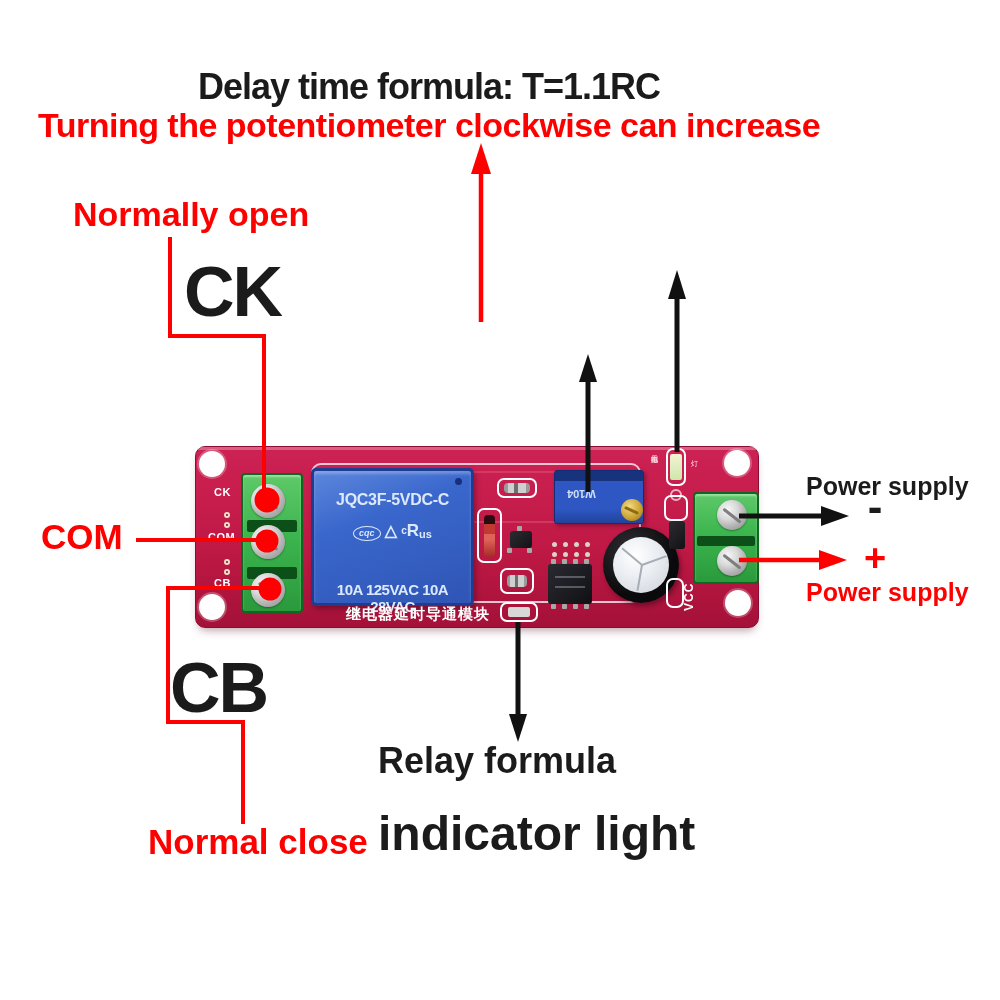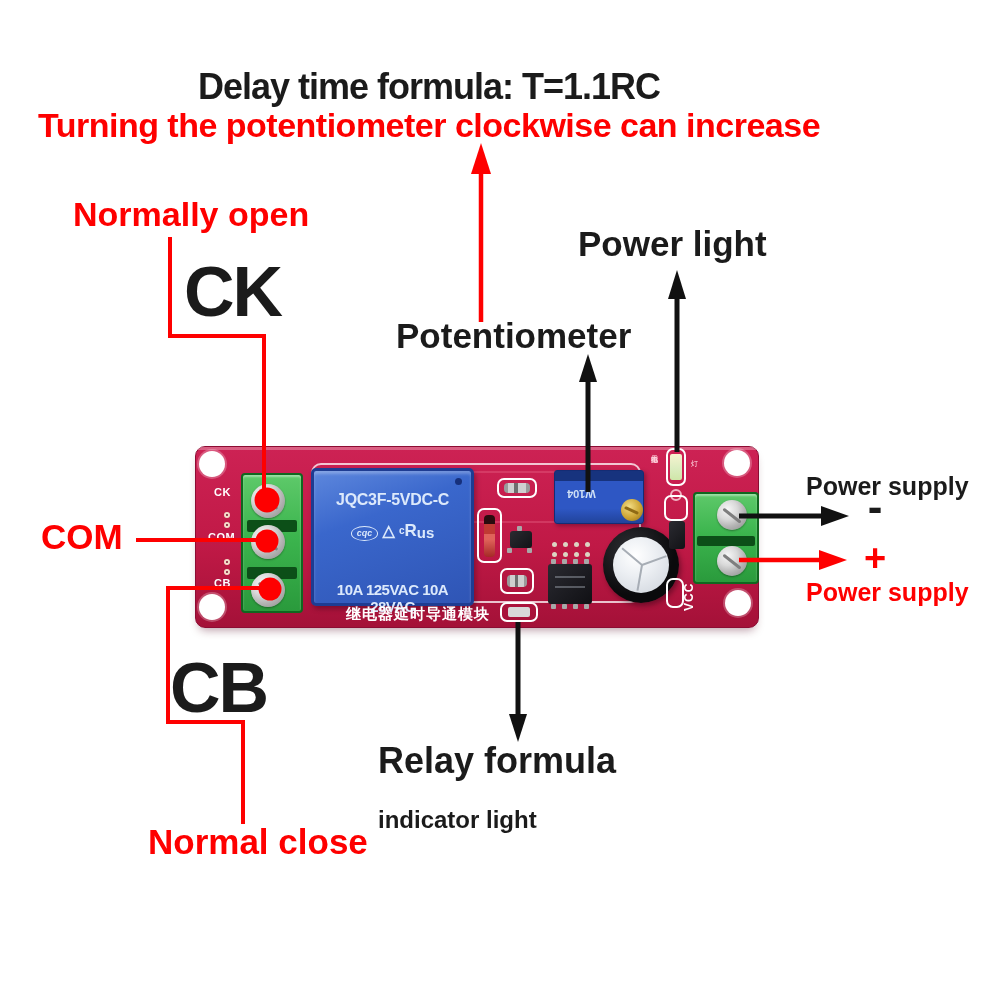"Power light" div.lbl { html: <div>Power light</div> -> none }
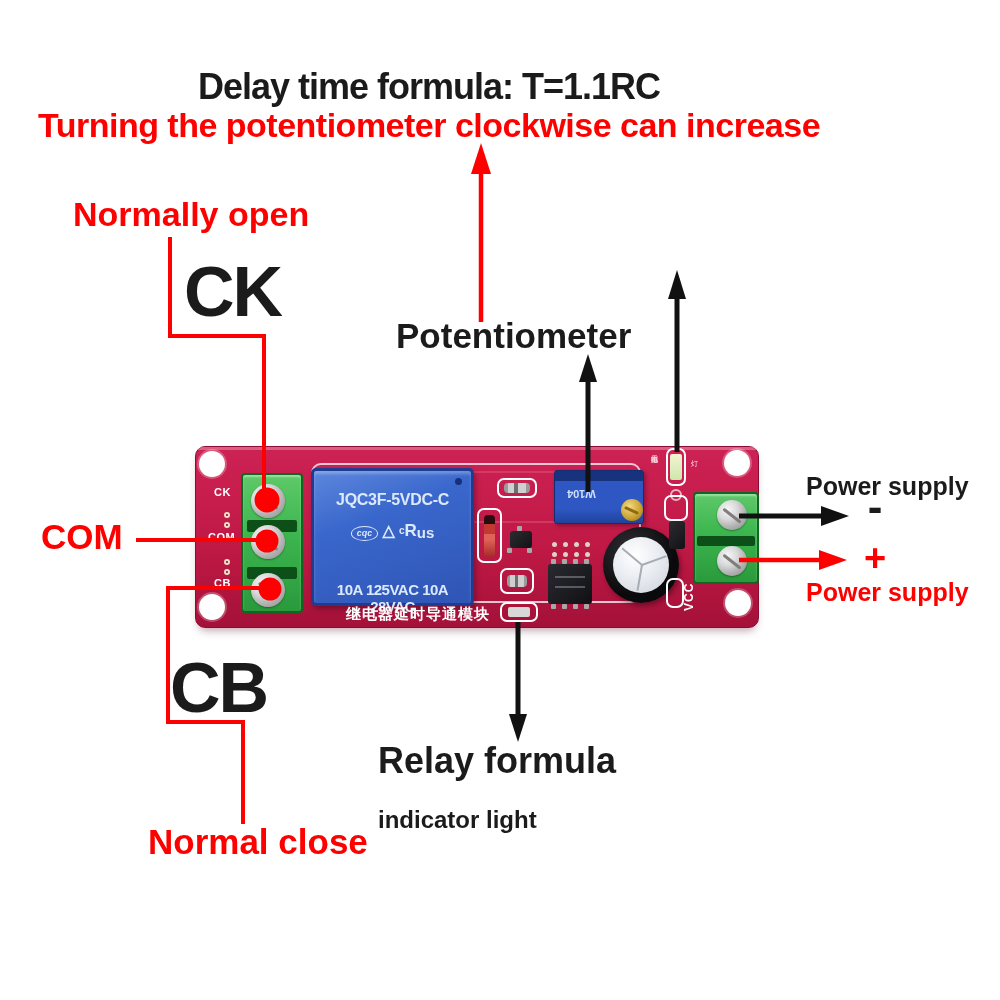"Potentiometer" div.lbl { html: <div>Potentiometer</div> -> none }
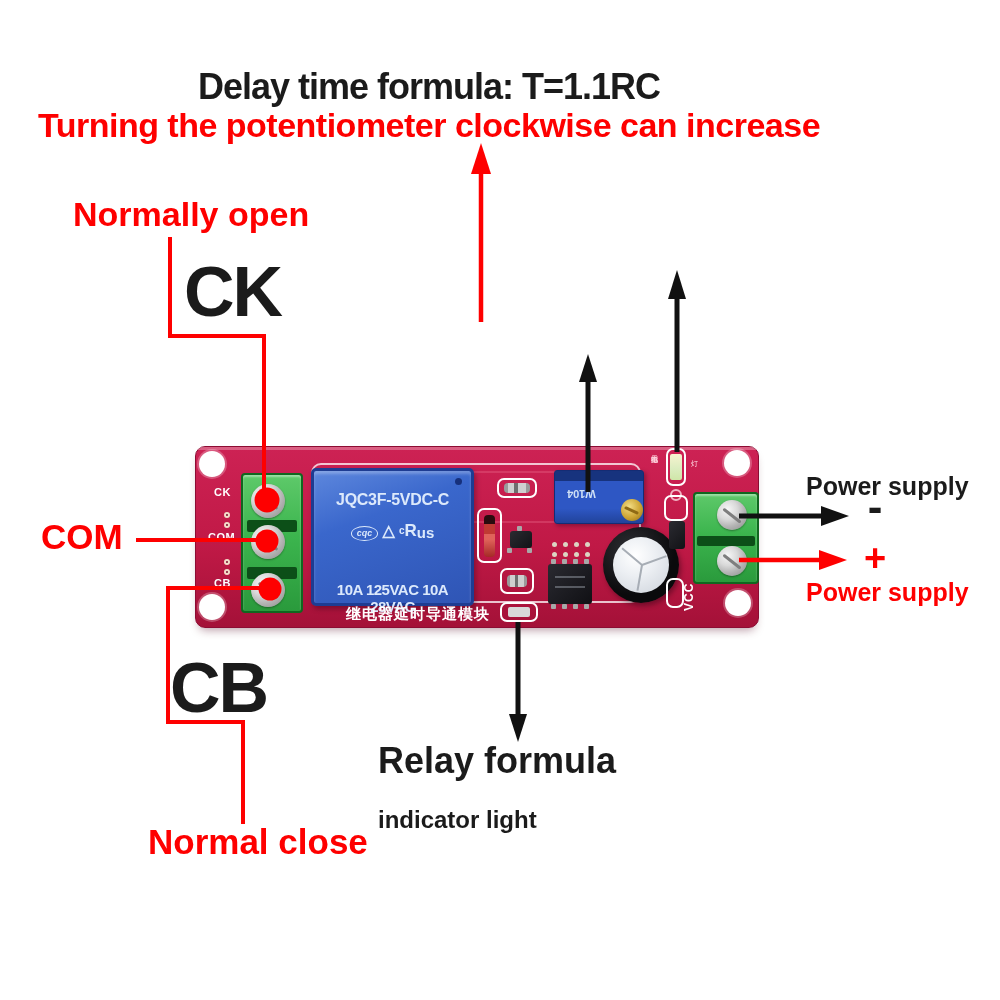"us" .ul-us { font-size: 15px -> 11px }
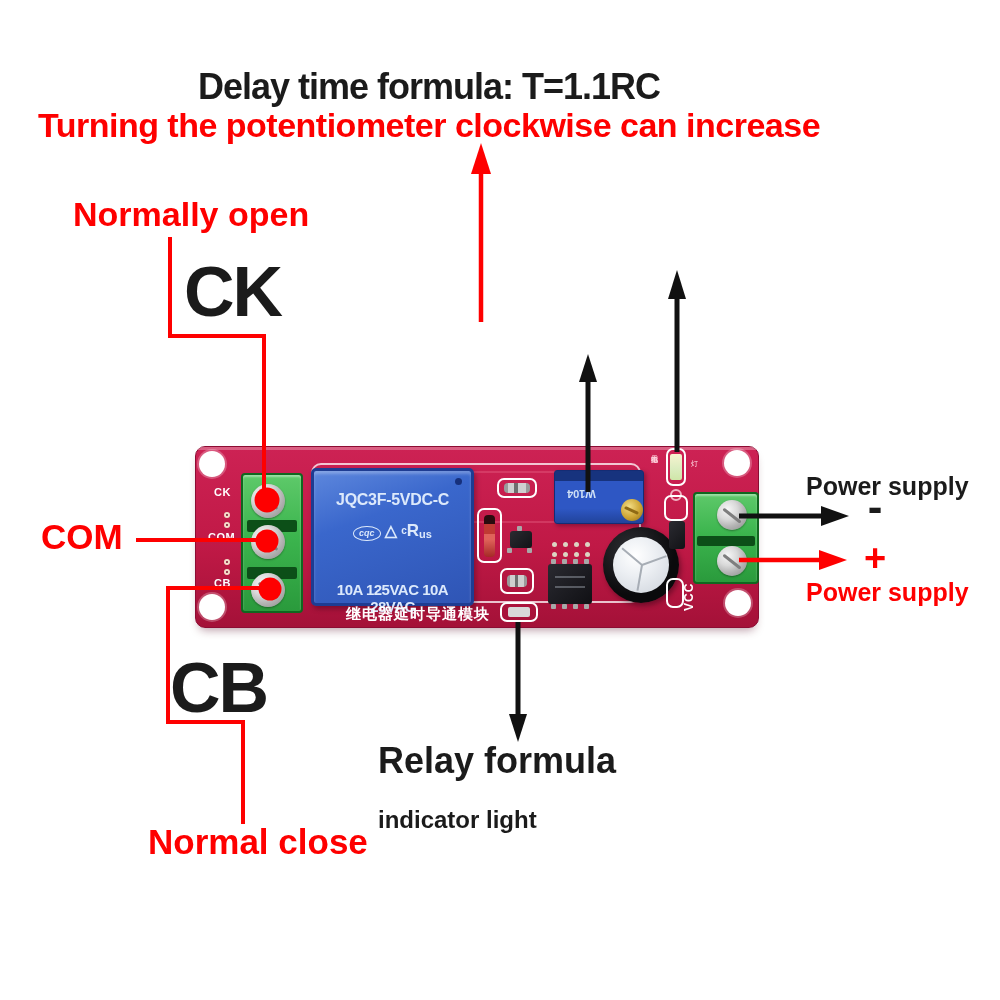"indicator light" div.lbl { font-size: 24px -> 48px }
